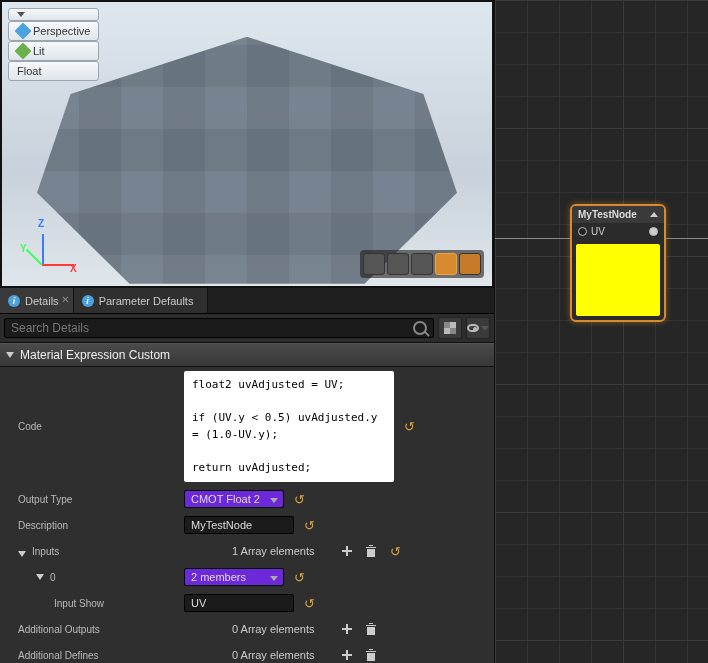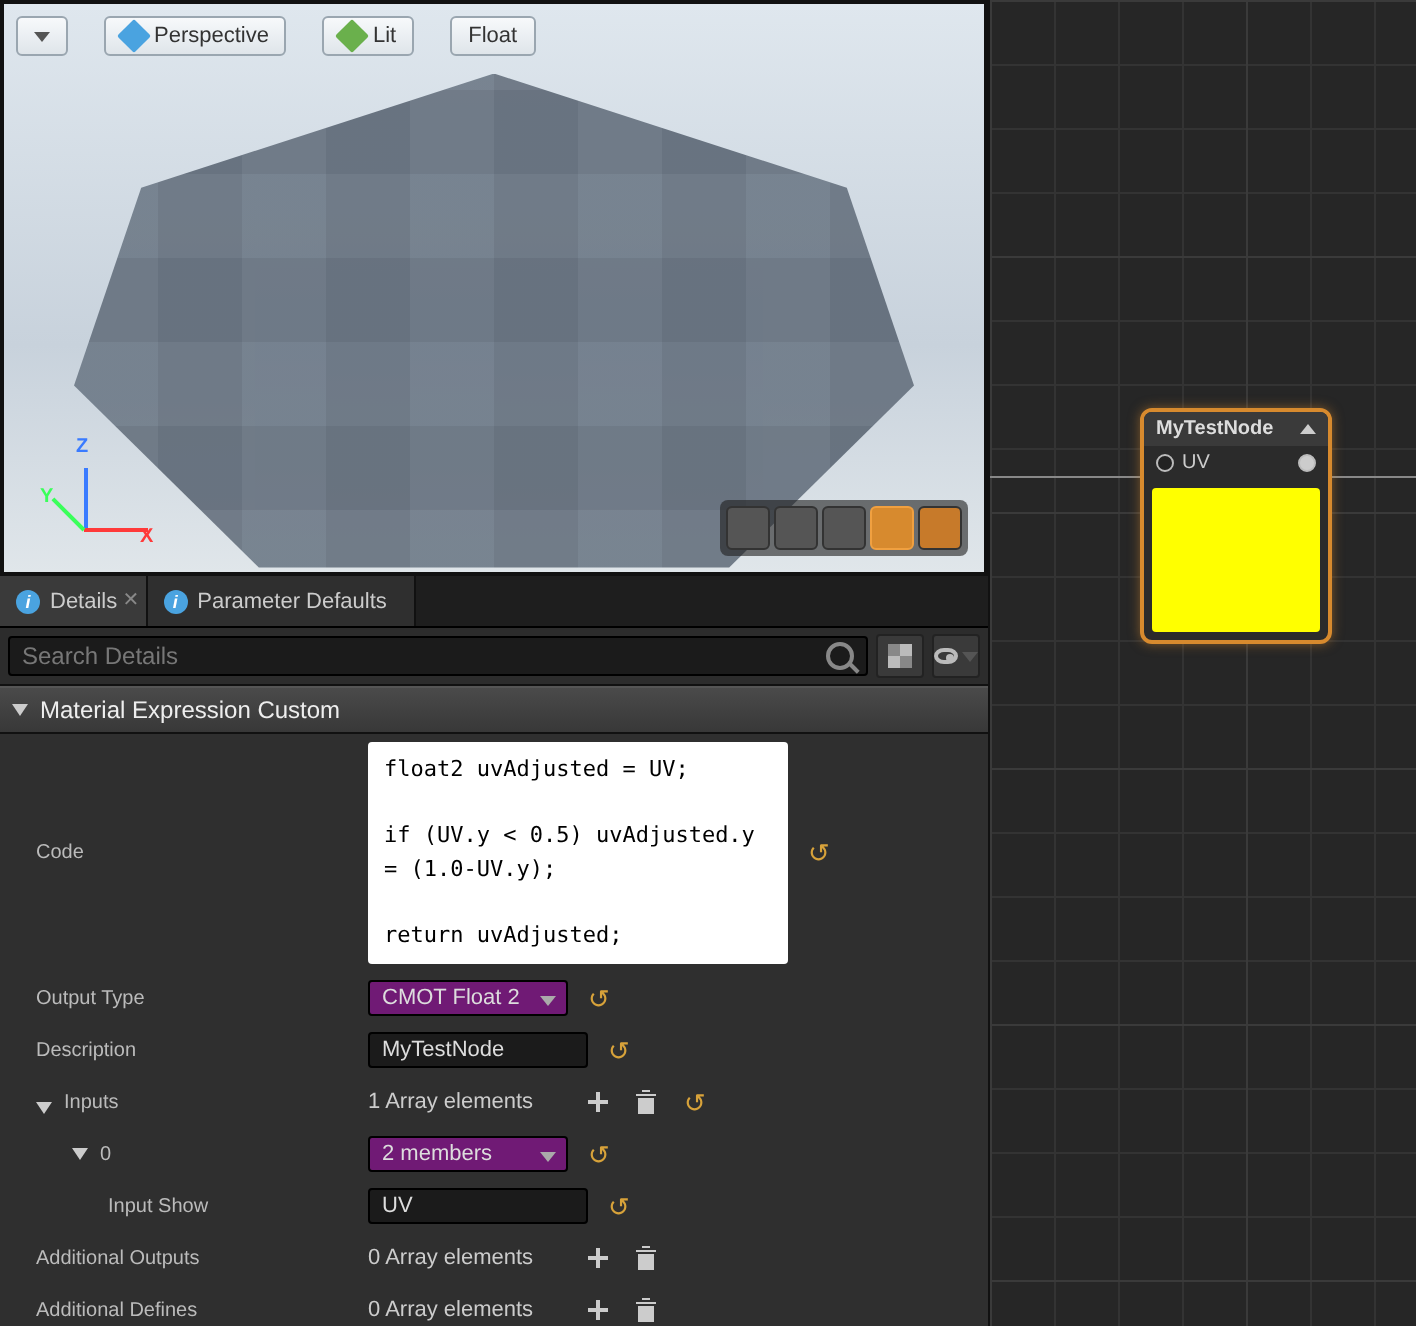"Perspective" .vp-toolbar { flex-direction: none -> column; gap: 18px -> 0 }
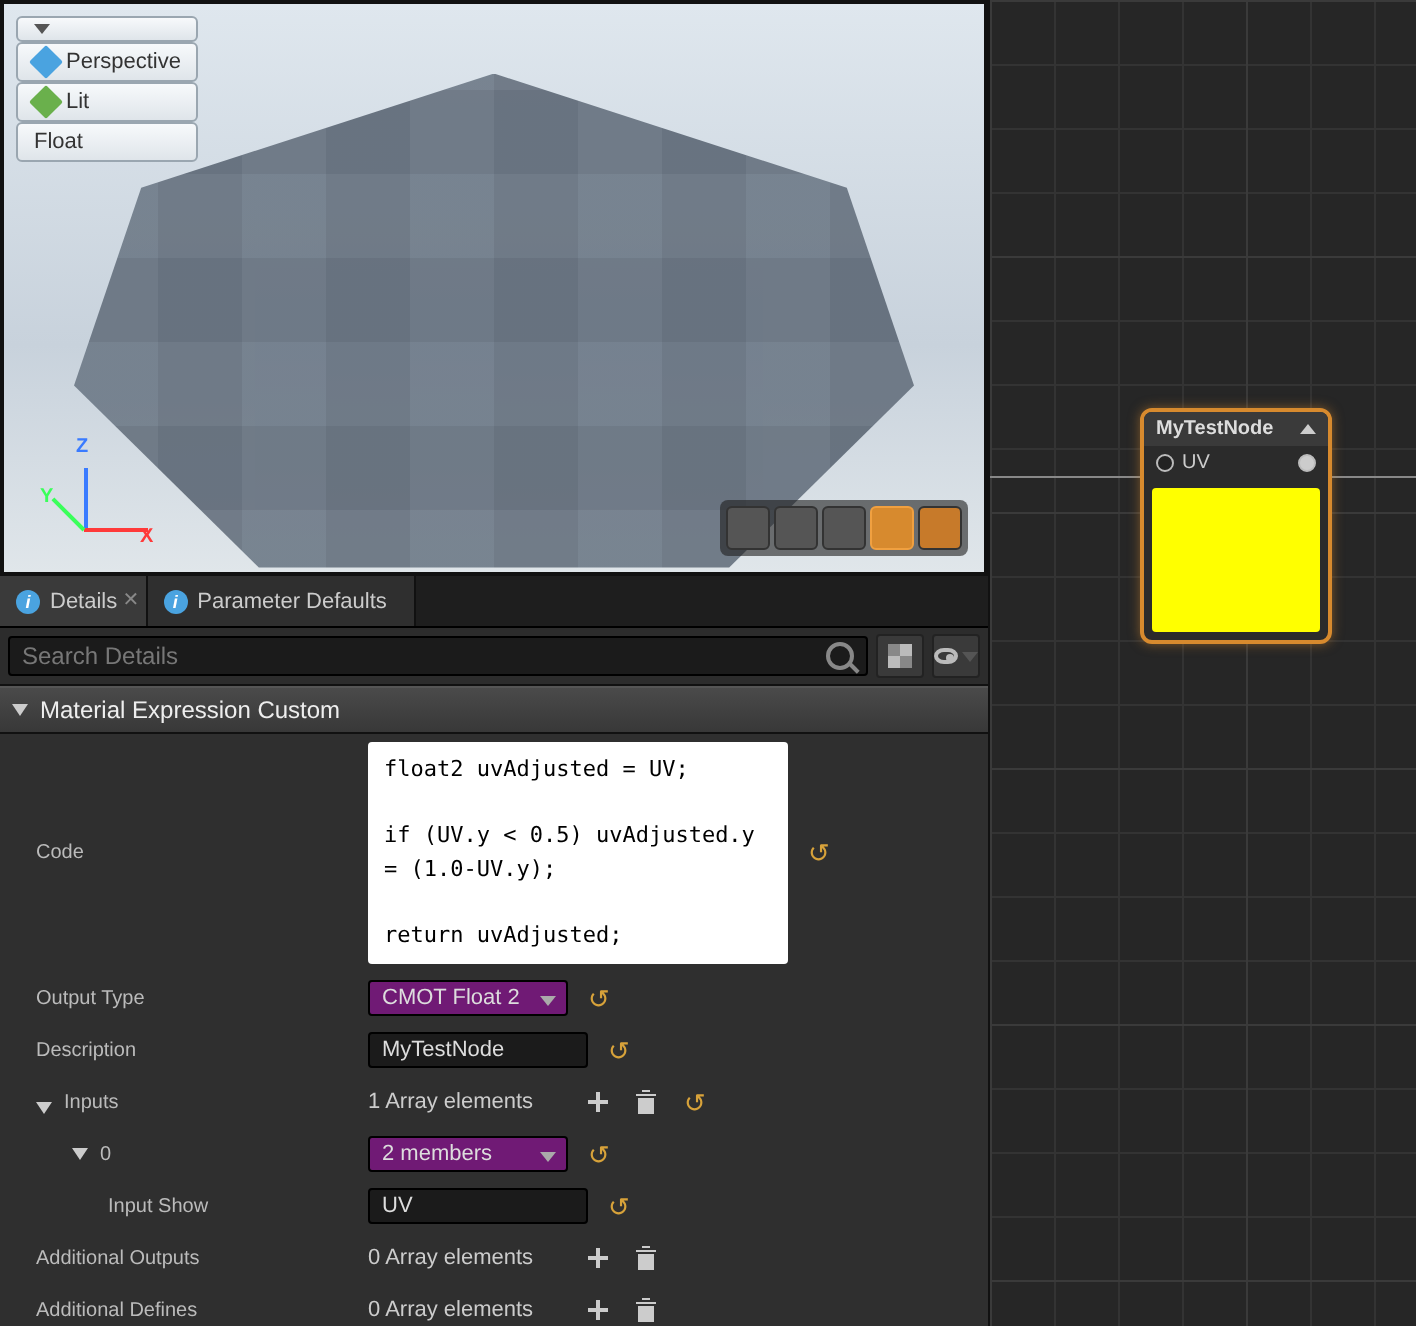"CMOT Float 2" .select { background: #701a75 -> #6d28d9 }
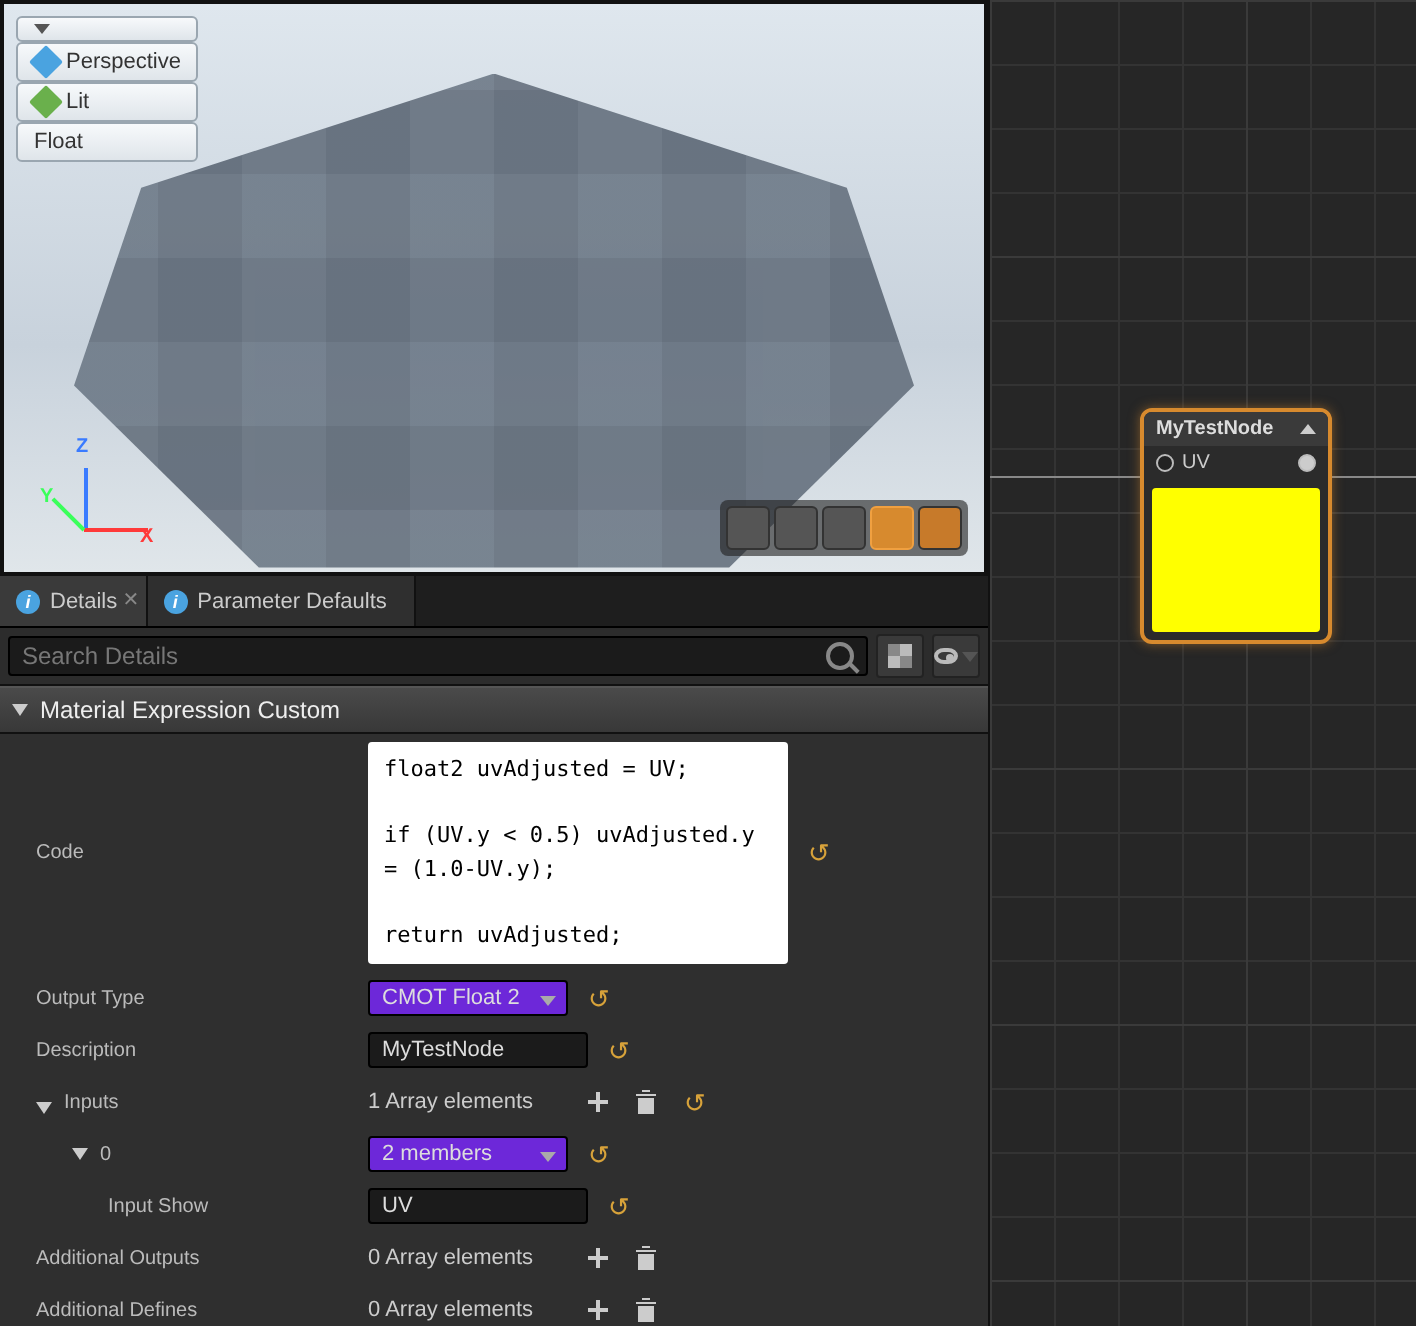"1 Array elements" .val-text { margin-left: none -> 48px }
